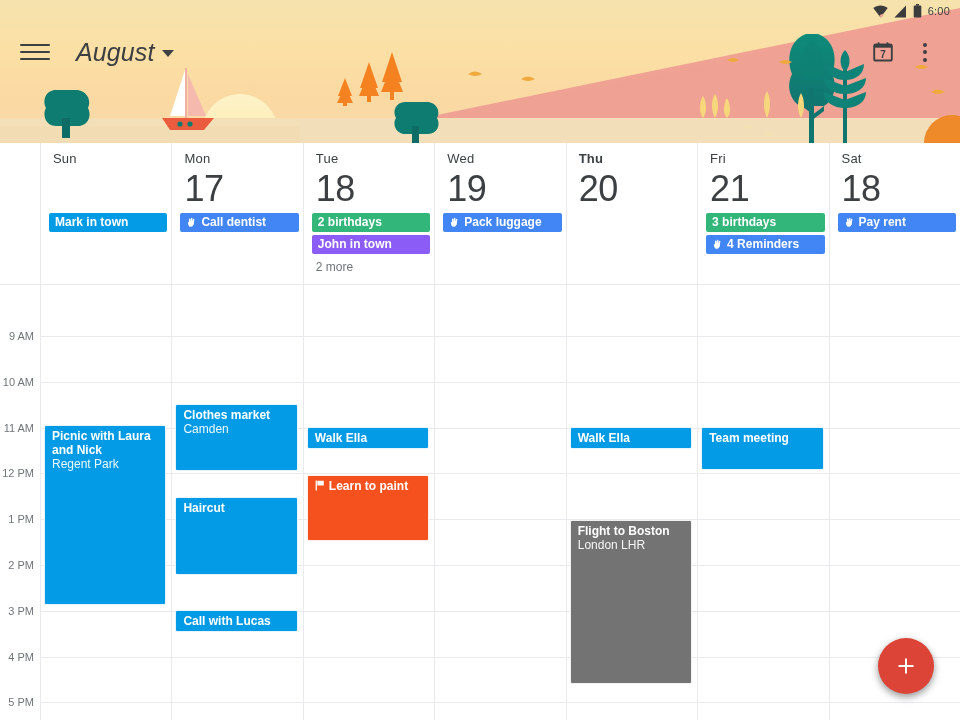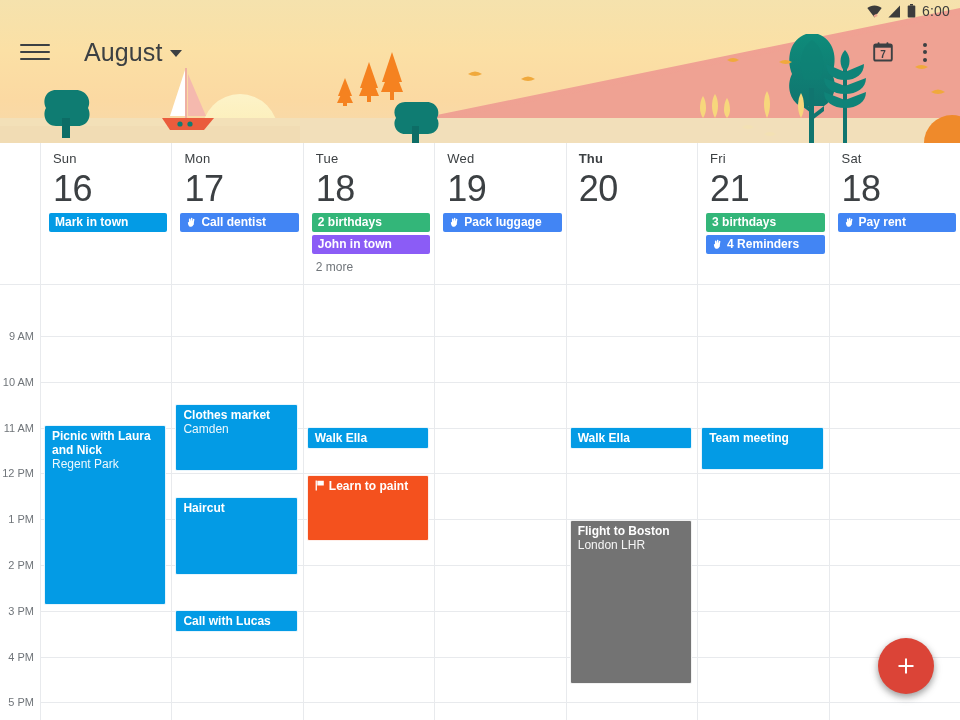"6:00" .status-time { font-size: 14px -> 11px }
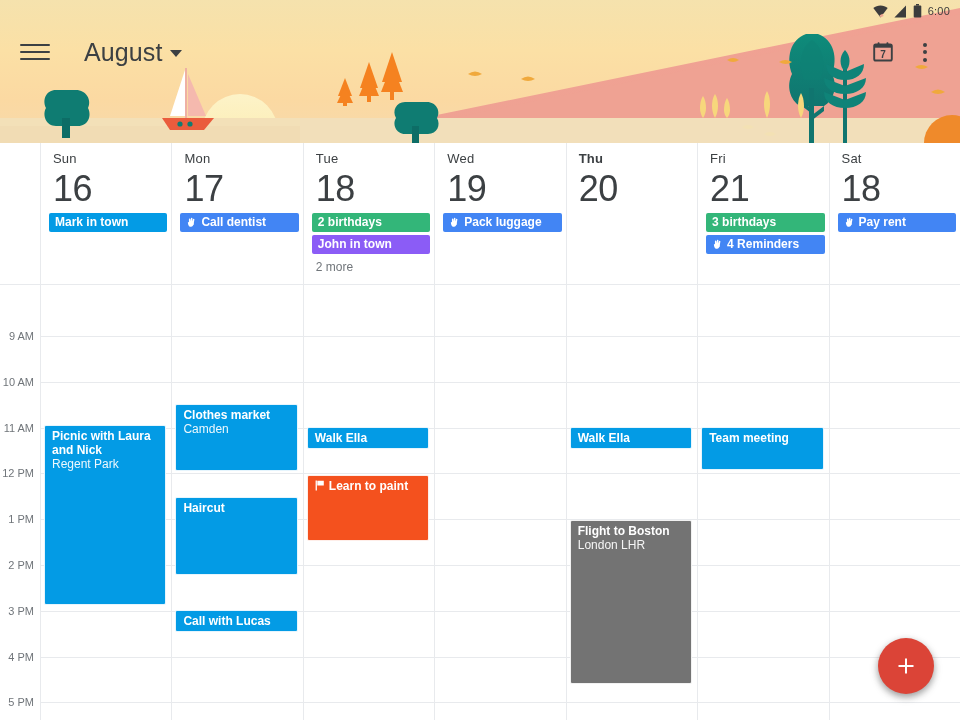"August" .month-wrap { font-style: none -> italic; margin-left: 32px -> 24px }
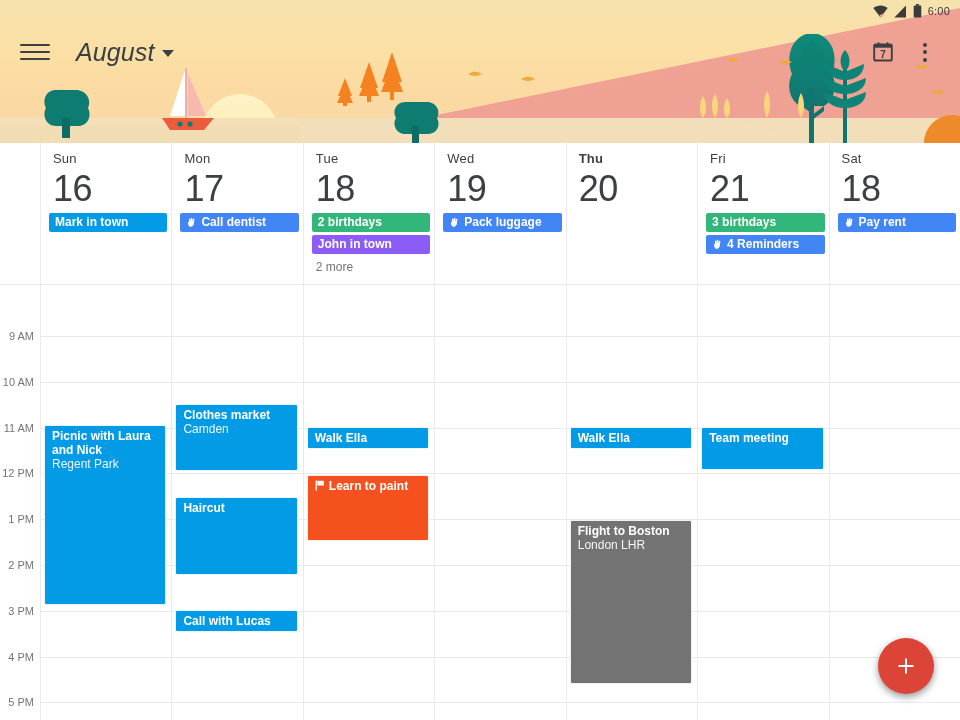"16" div.dh-num { html: <div>16</div> -> none }
